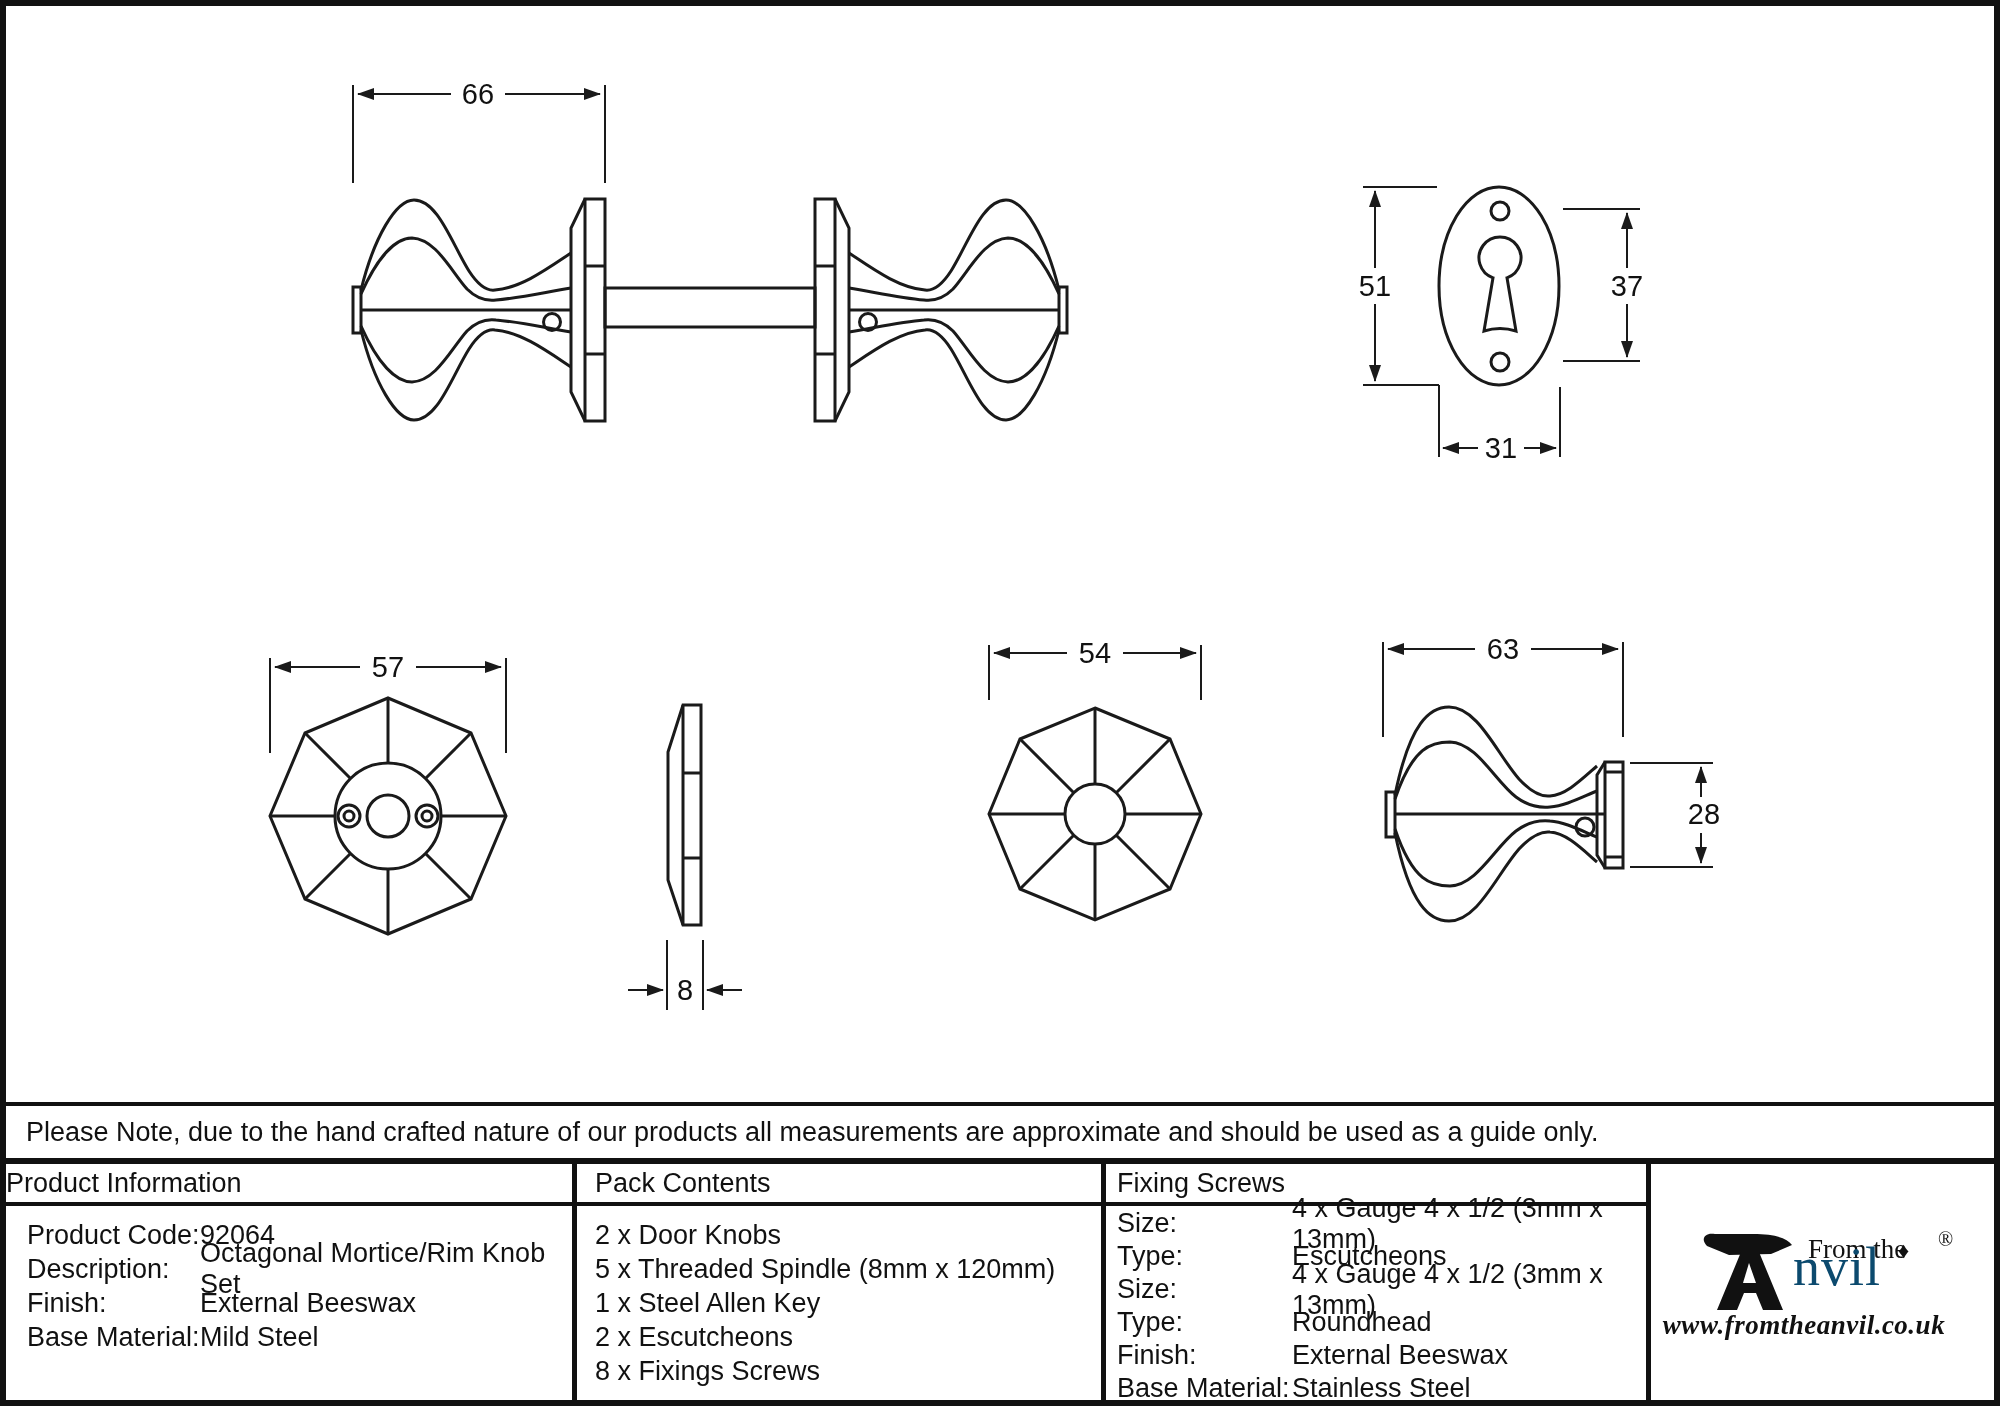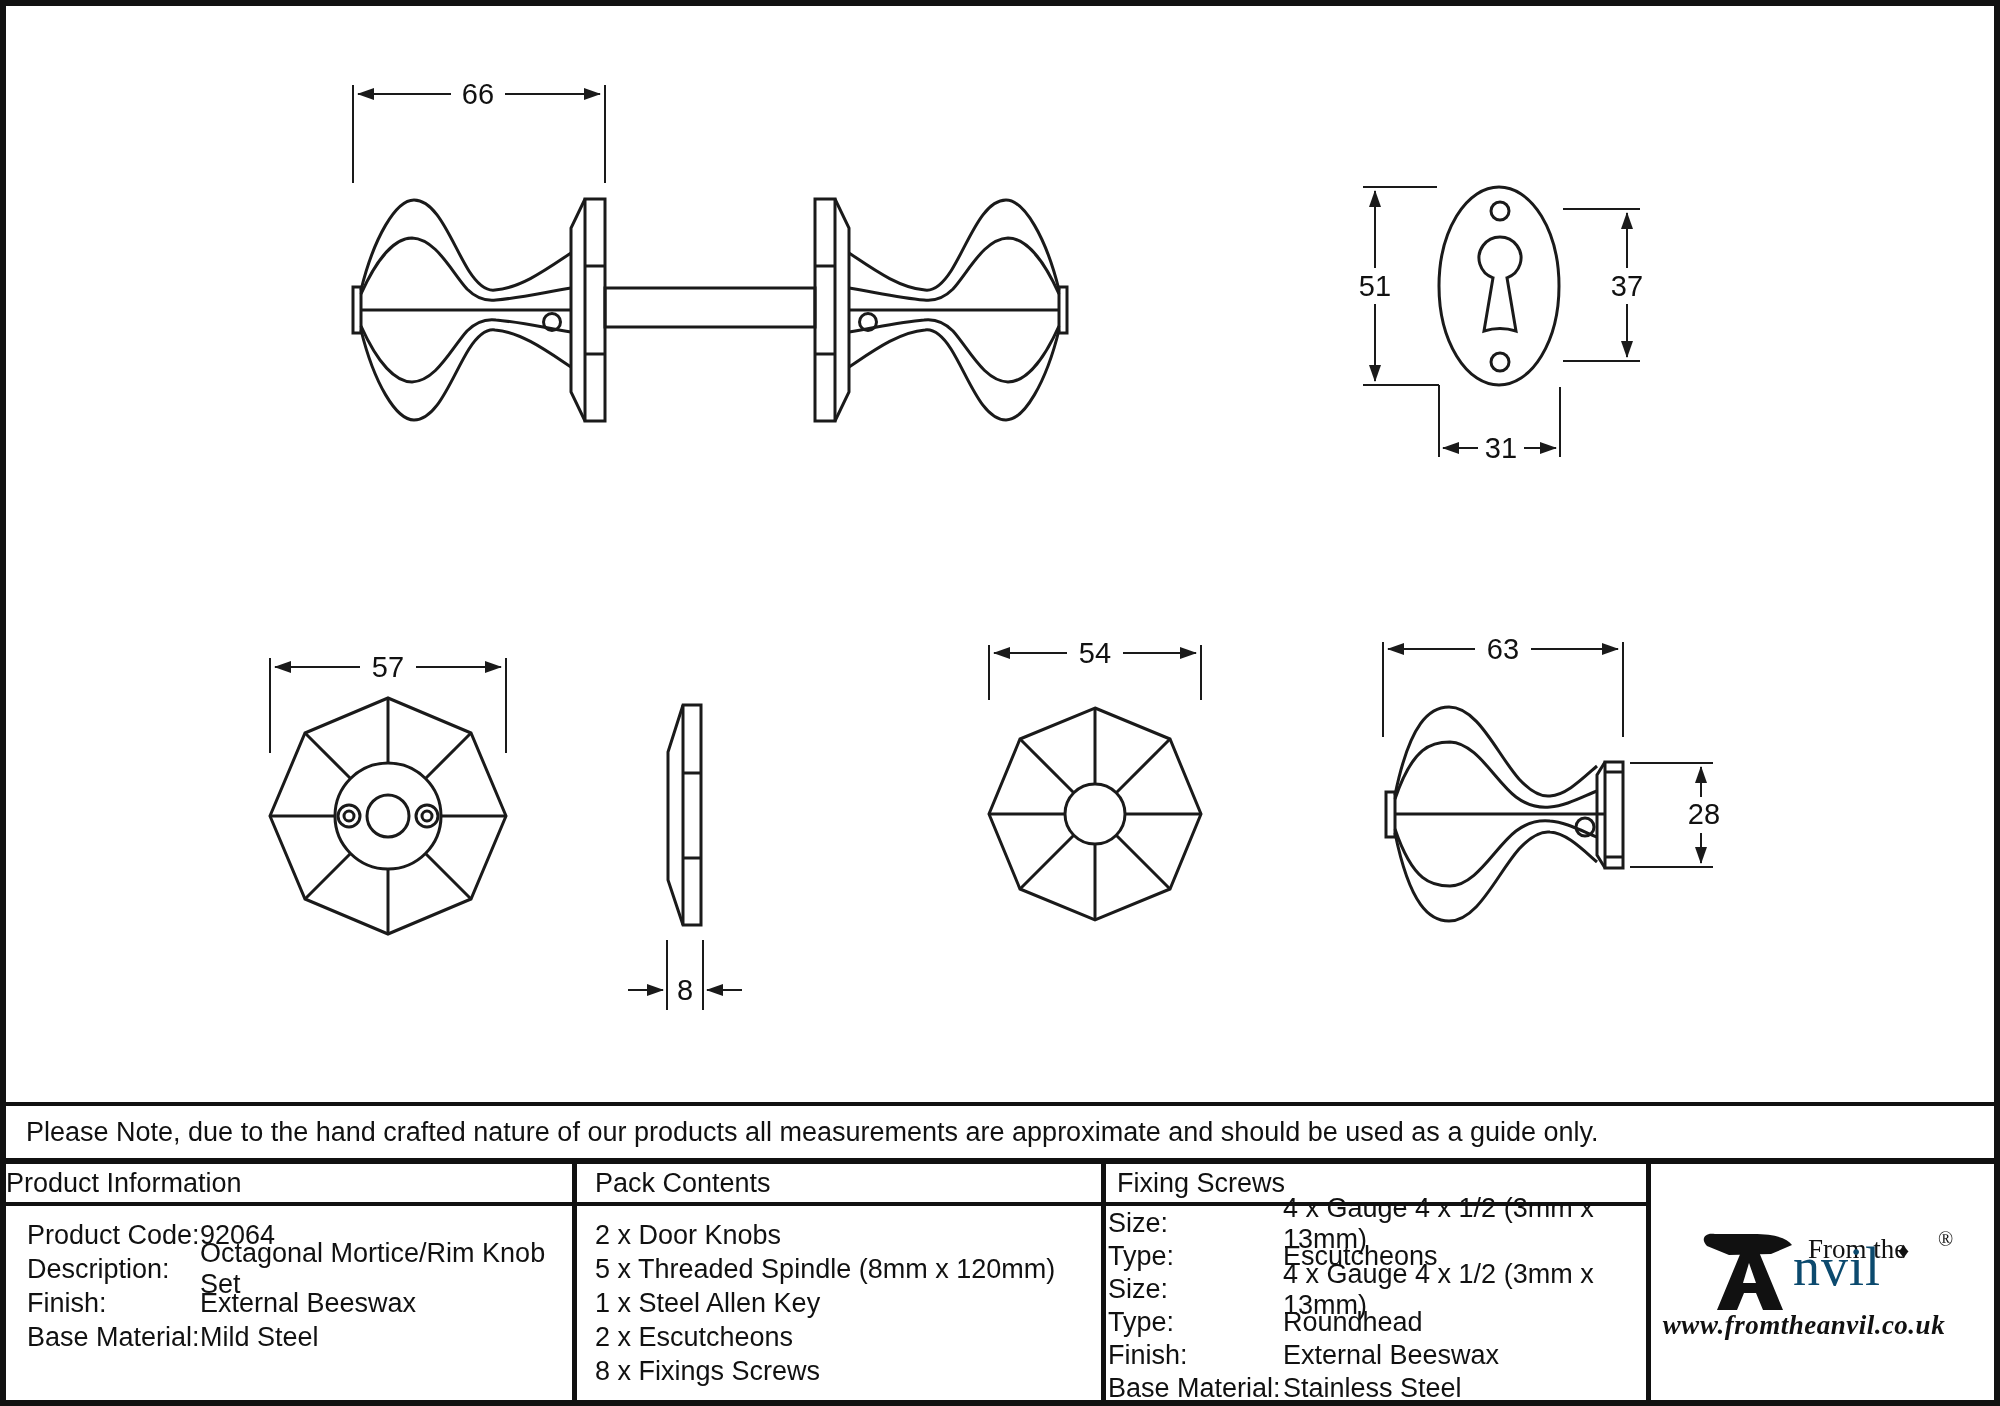"Size:" .col3 .col-body { padding: 1px 0 0 2px -> 1px 0 0 11px }
